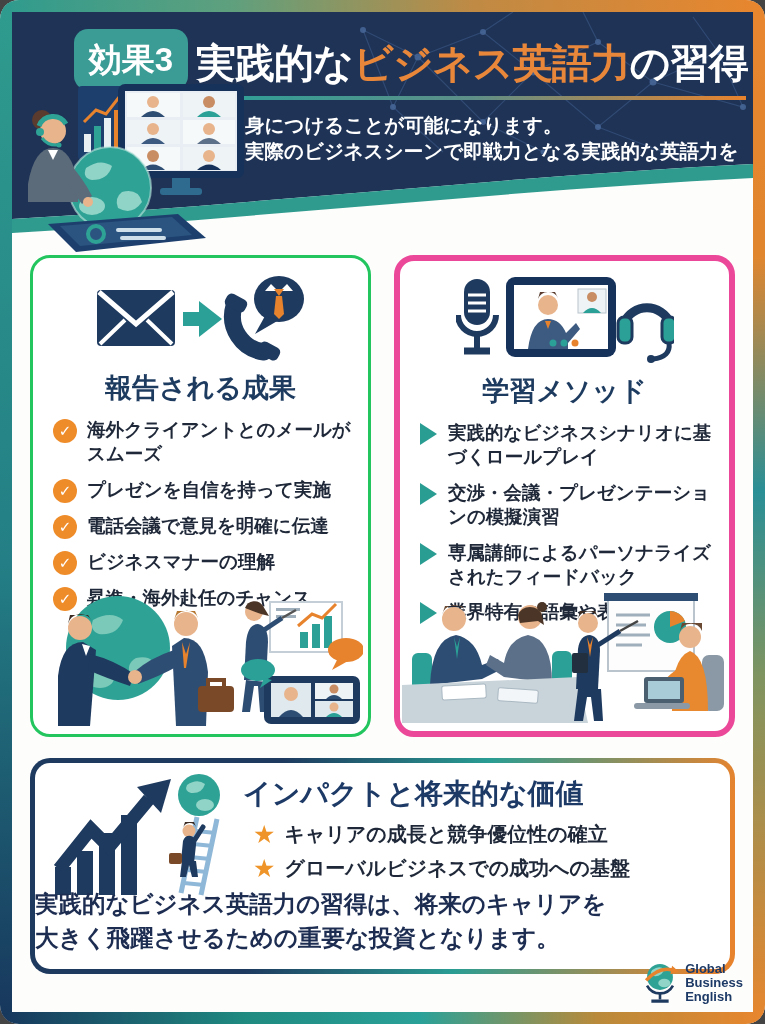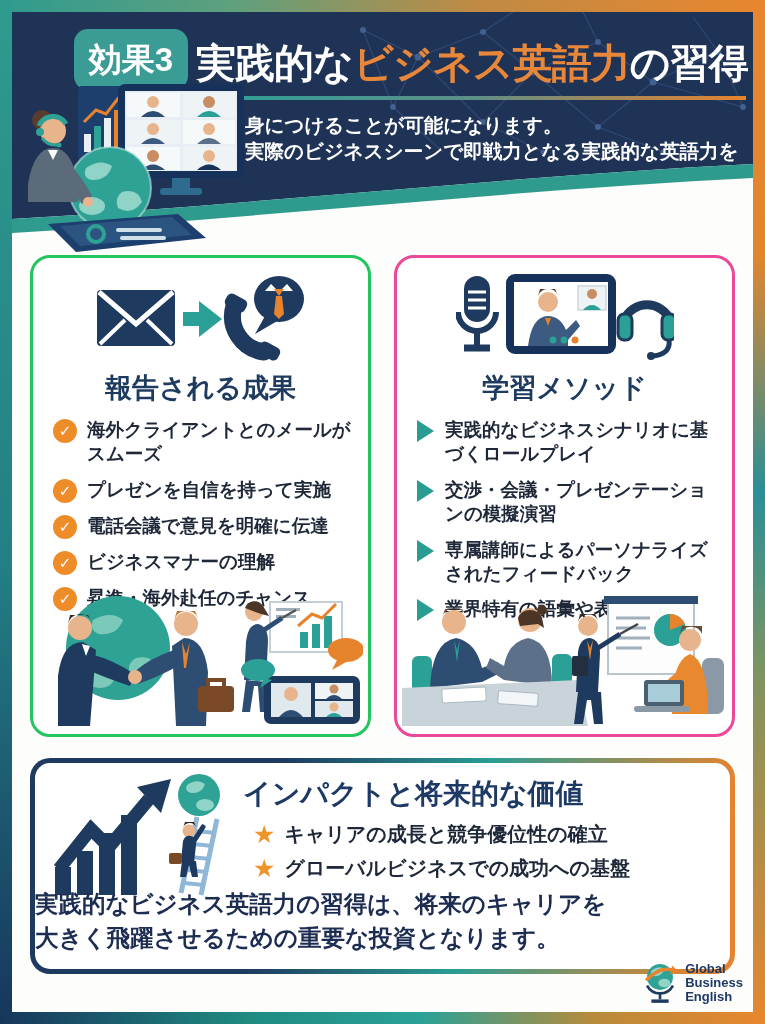"効果3" .page { border-radius: none -> 19px }
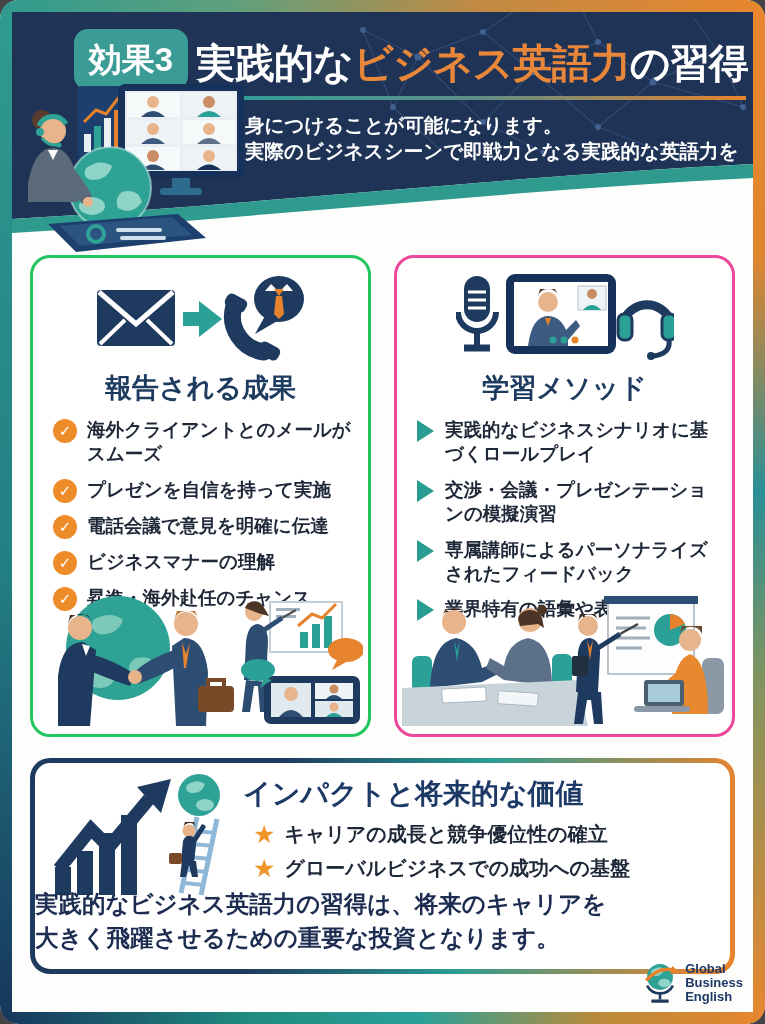"学習メソッド" .card.method { border: 3px solid #ec4899 -> 6px solid #ec4899 }
